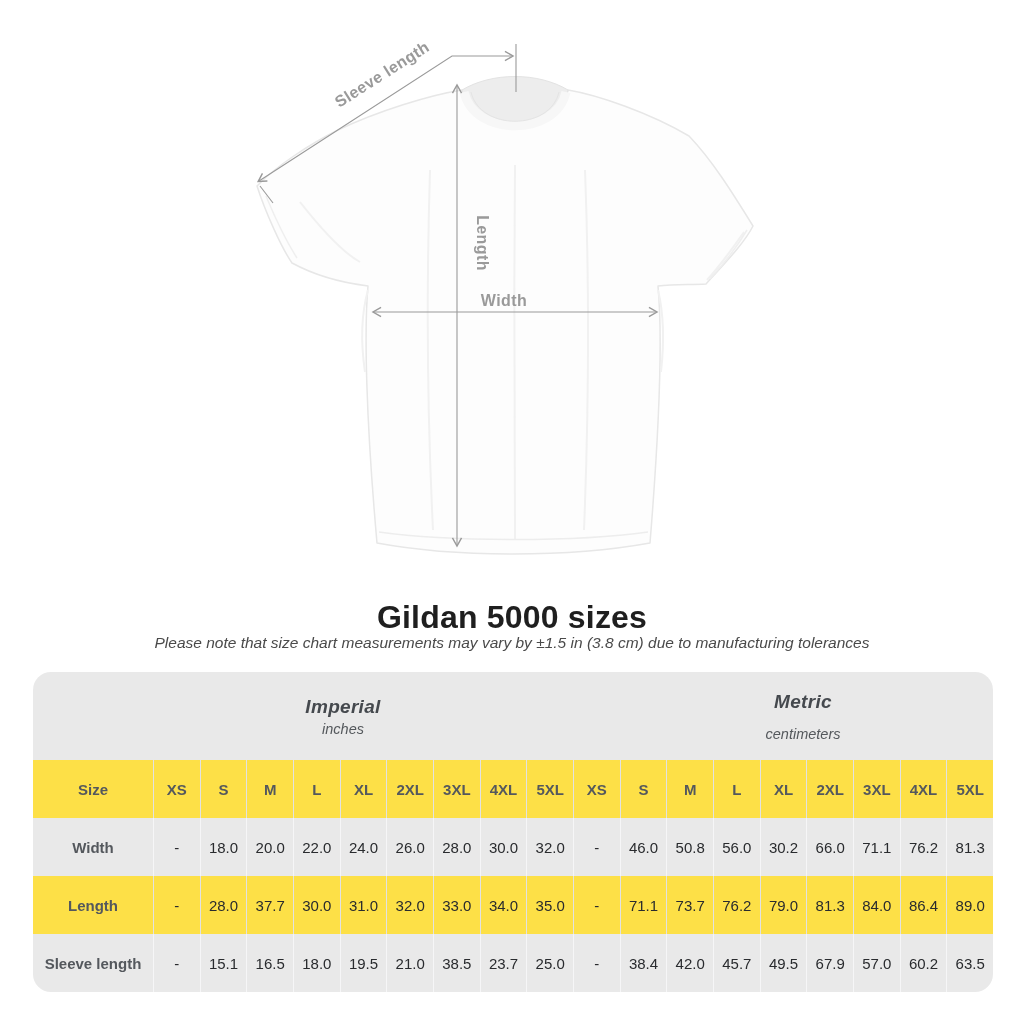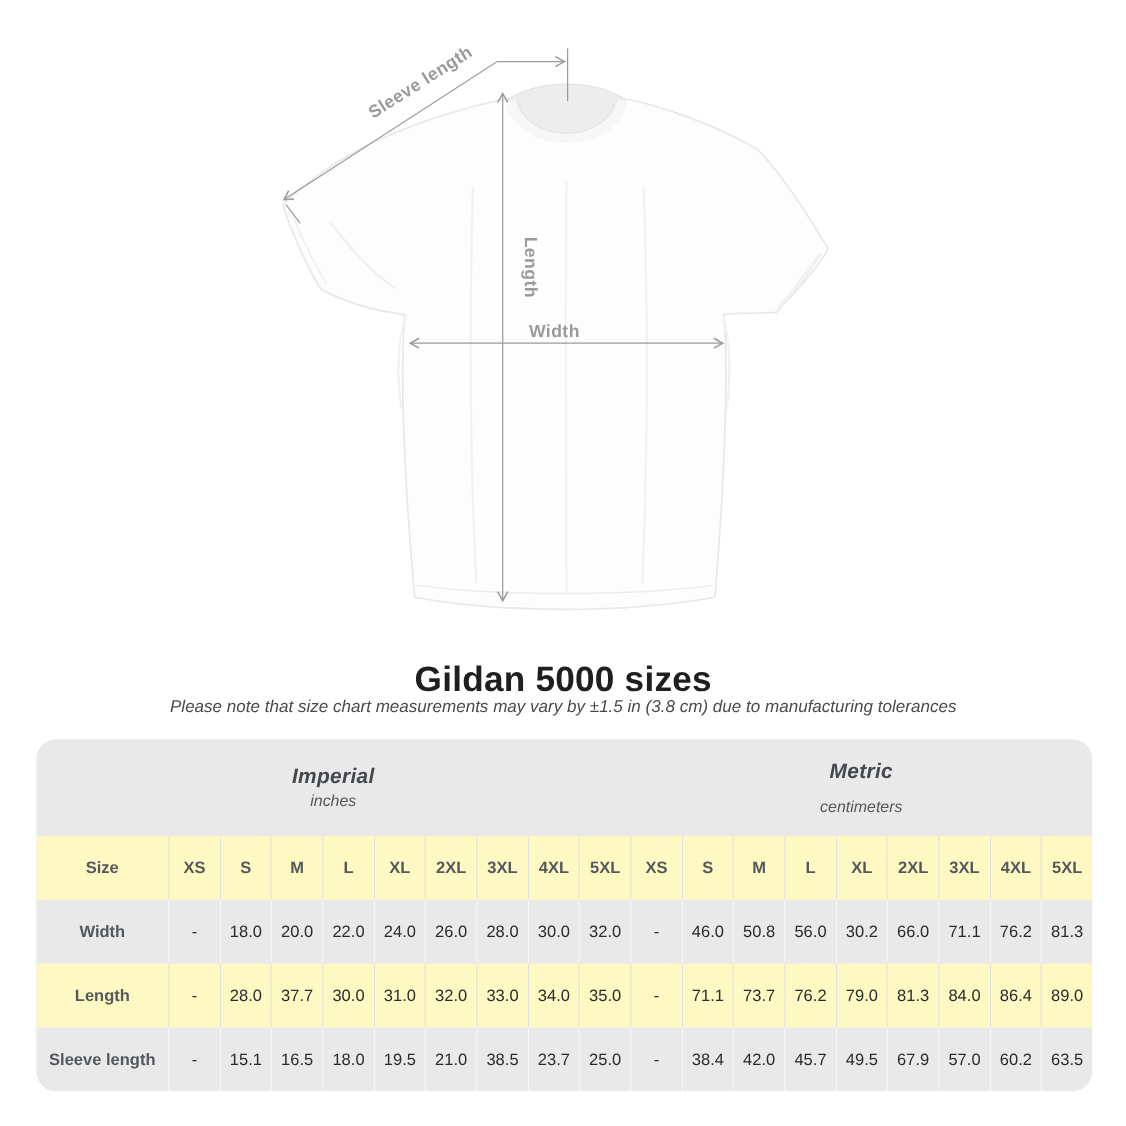"Imperial" .unit-sec.imperial { margin-left: none -> 40px }
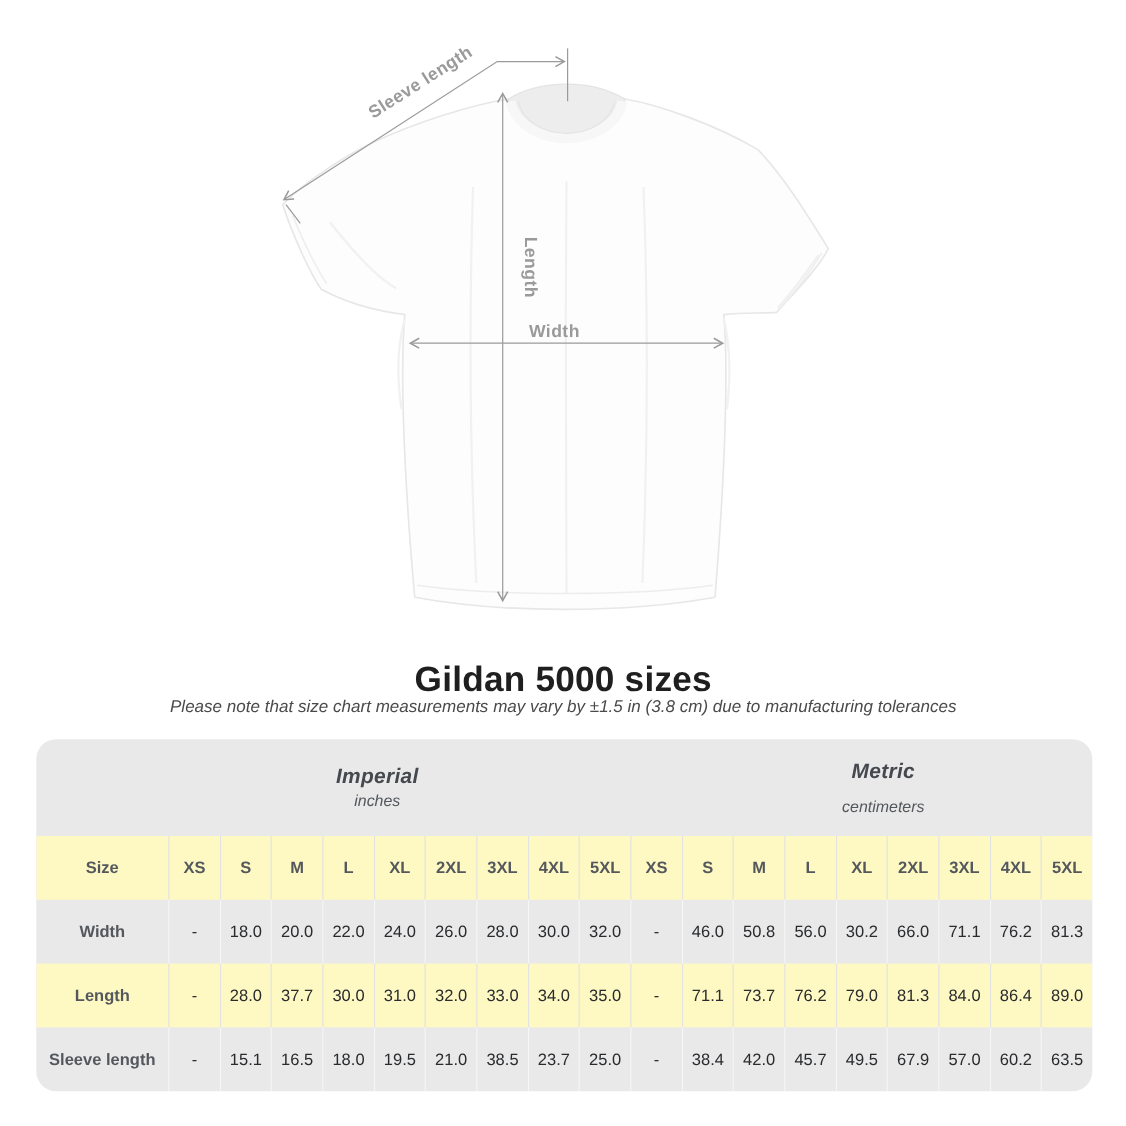"Size" .r-white { background: #fef9c3 -> #fde047 }
